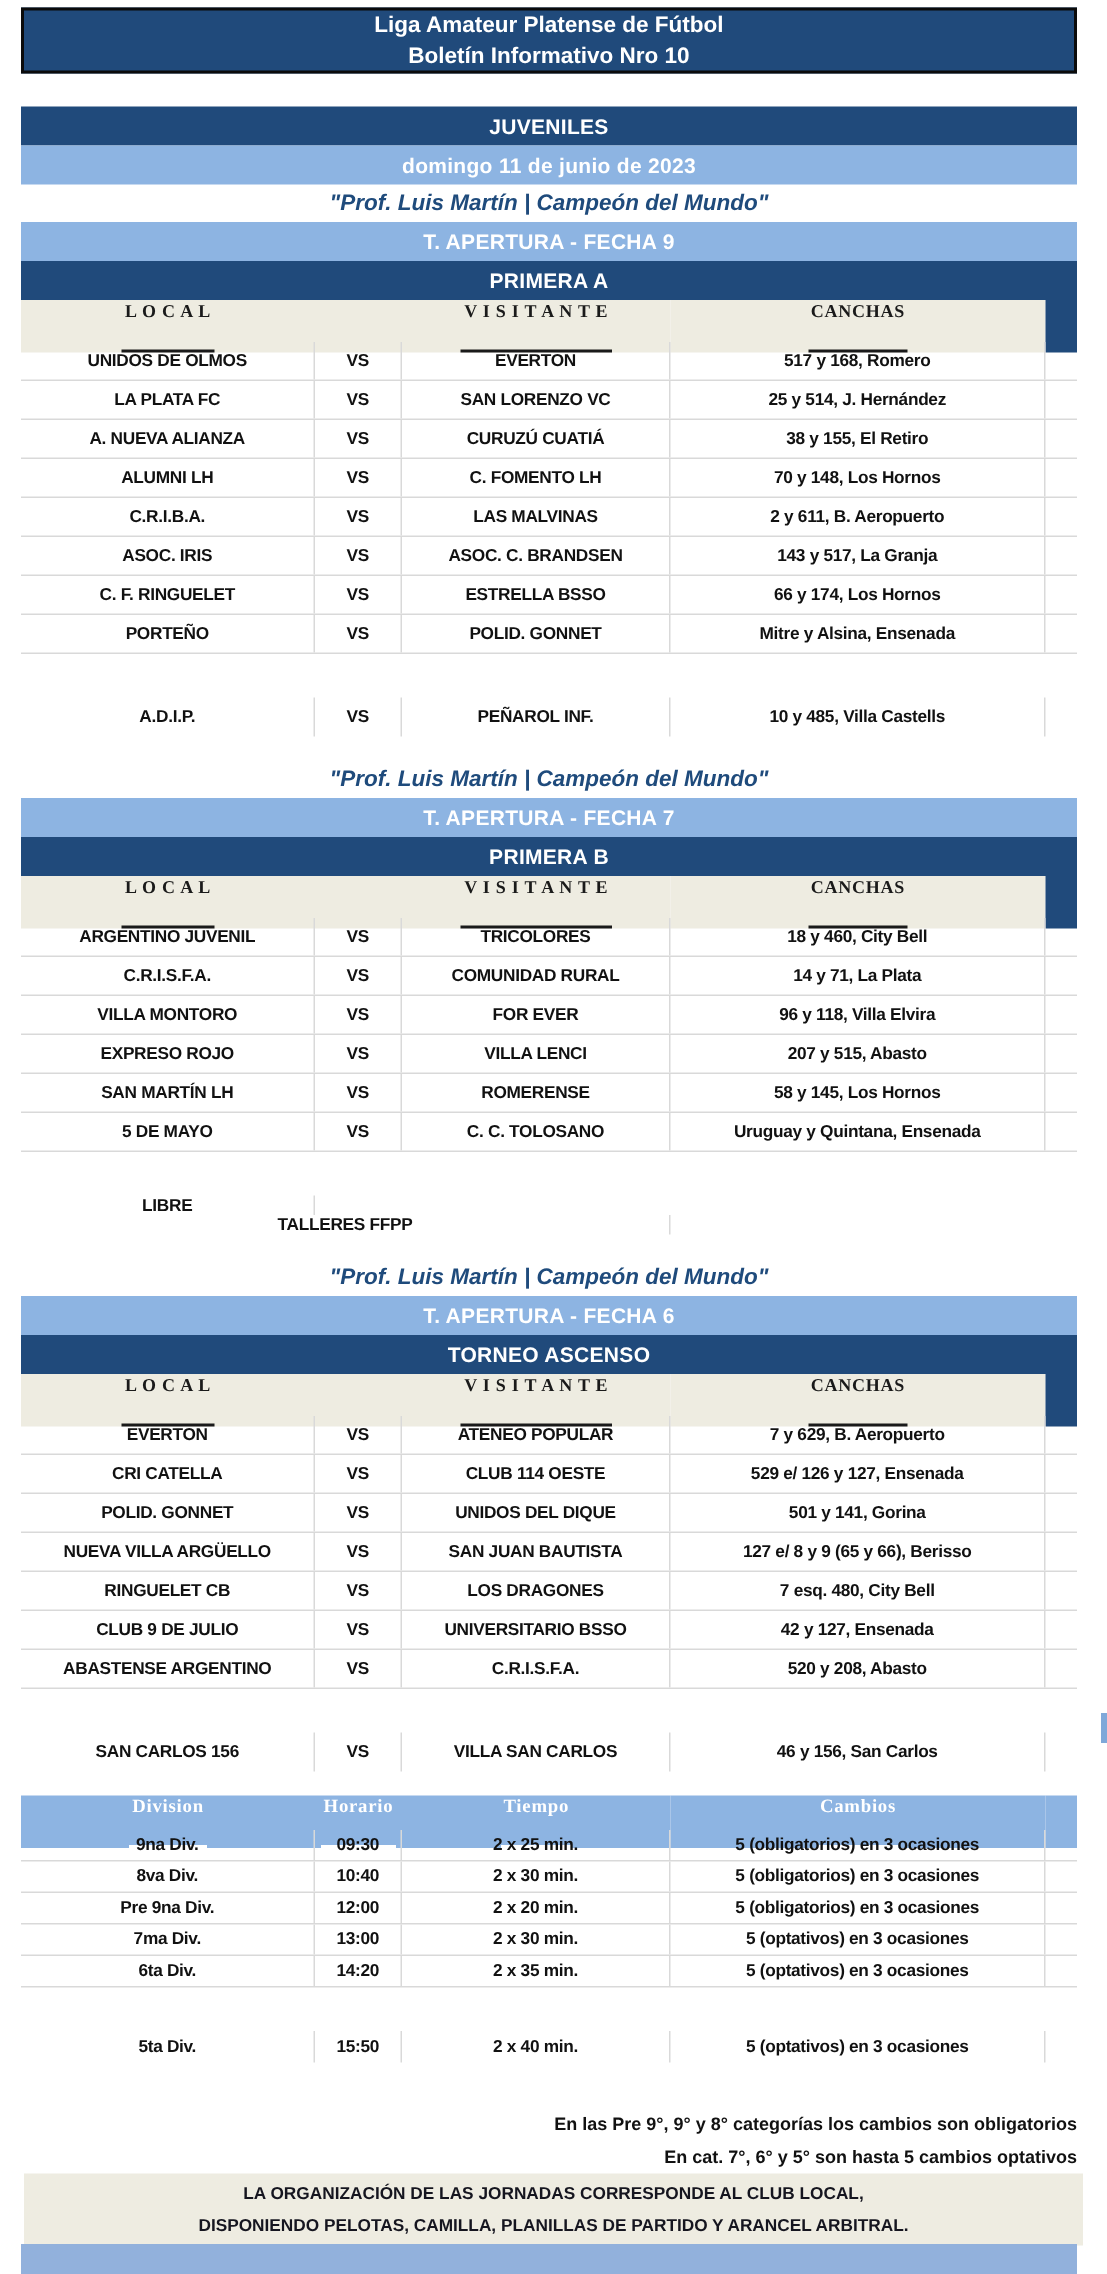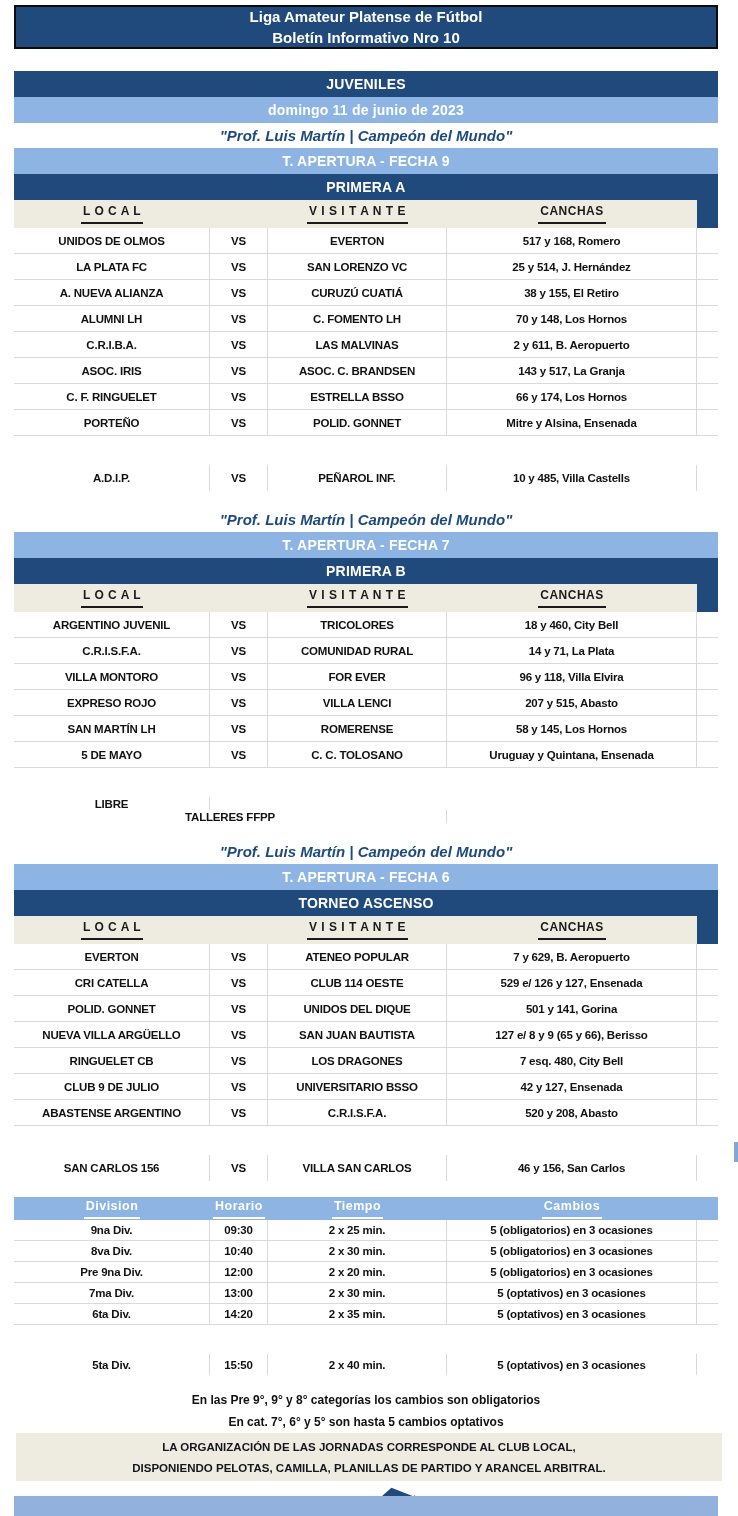"L O C A L" .hul { font-family: none -> Liberation Serif, serif; padding: 0 2px 4px 2px -> 0 2px 18px 2px }
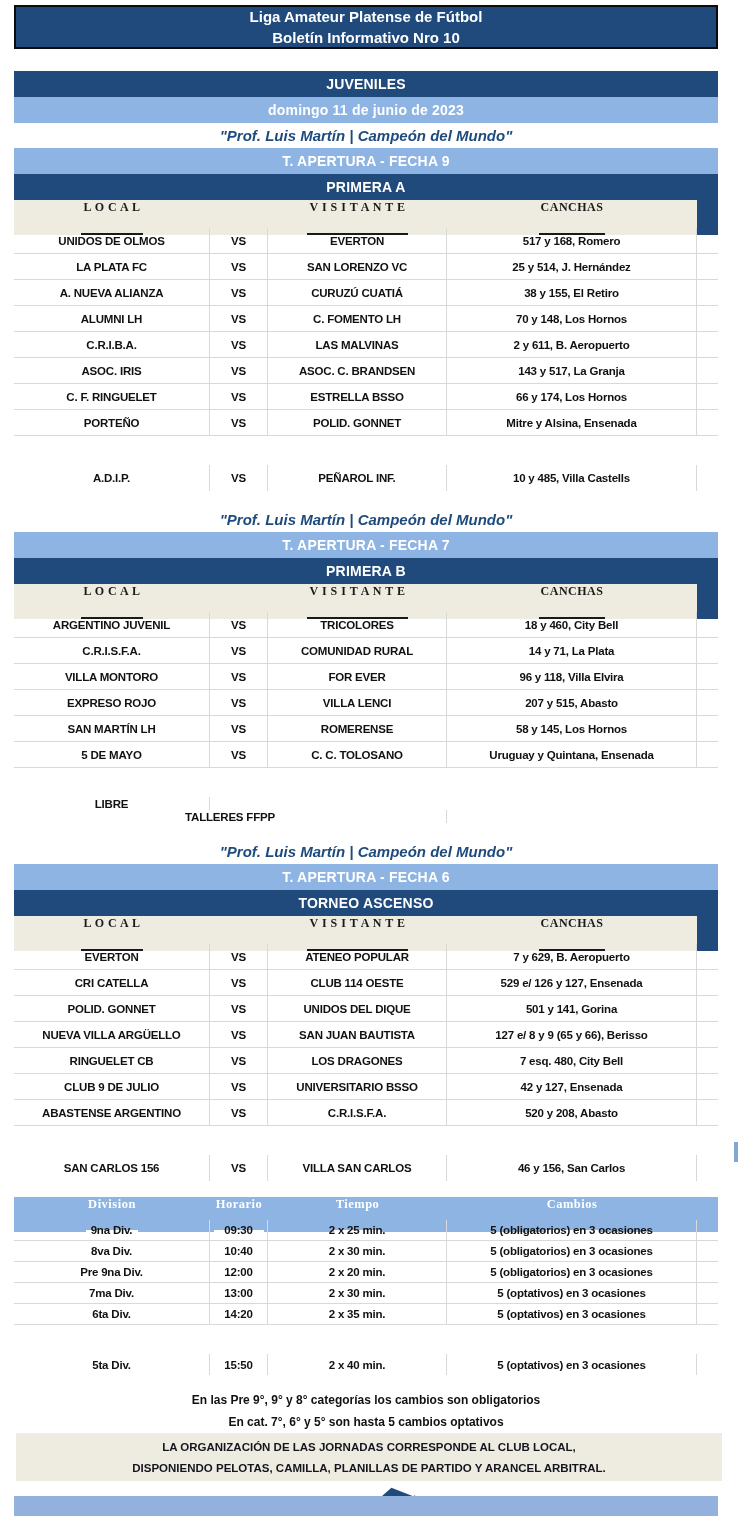"En las Pre 9°, 9°" .notes { margin-top: 14px -> 30px; text-align: center -> right }
